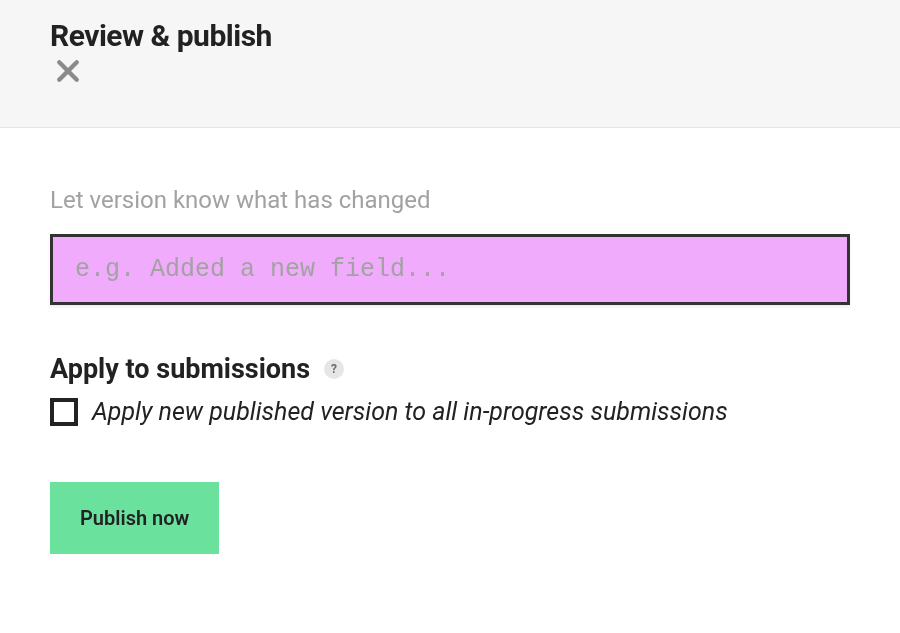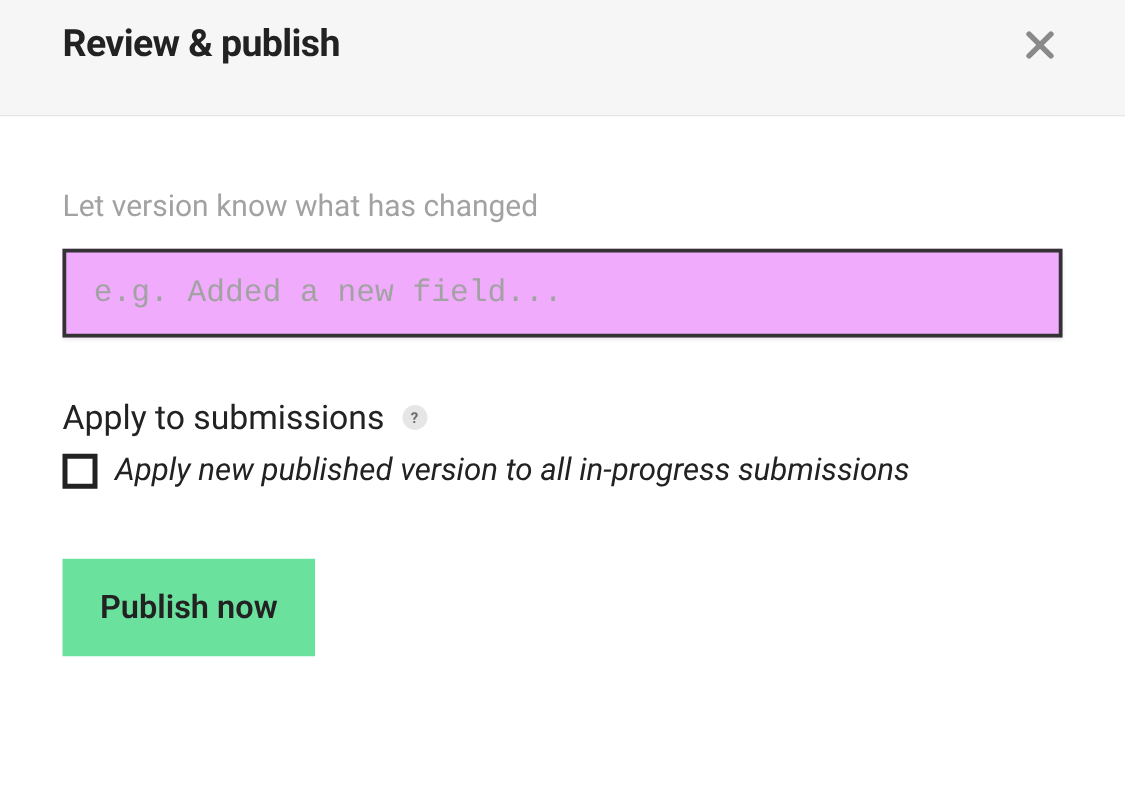"Review & publish" .modal-header { flex-direction: none -> column }
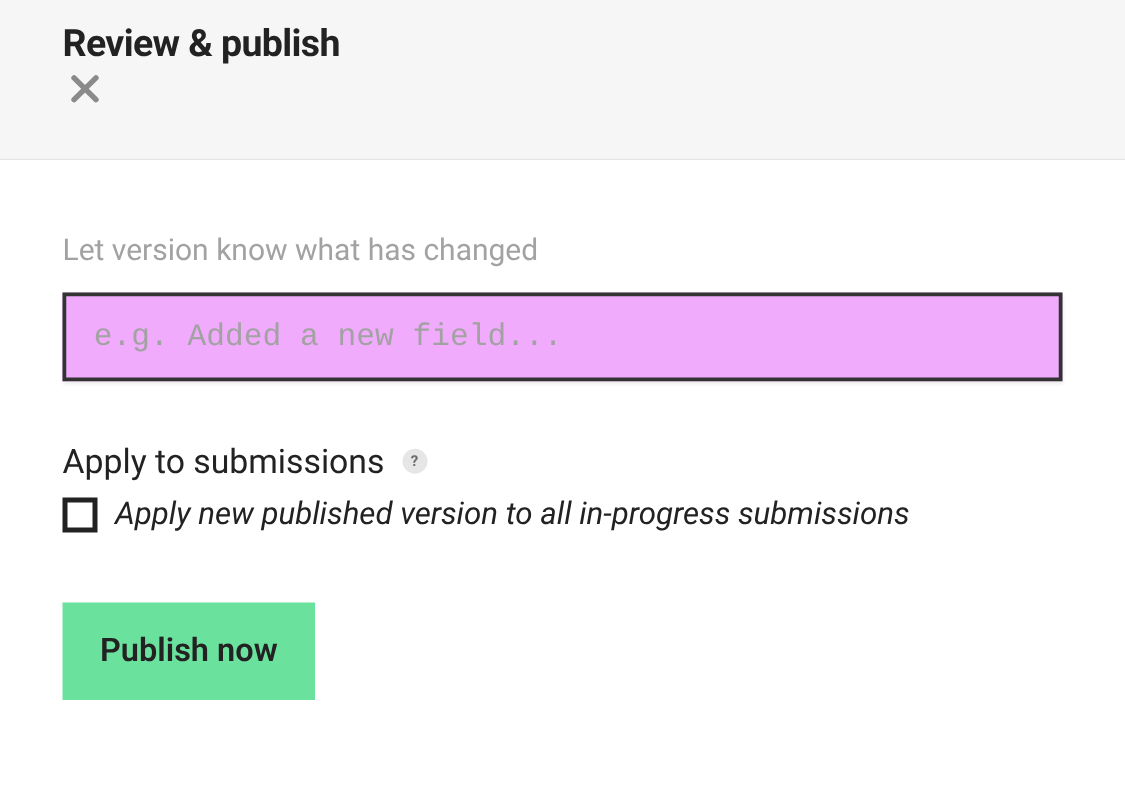"Apply to submissions" .apply-title { font-weight: 400 -> 700 }
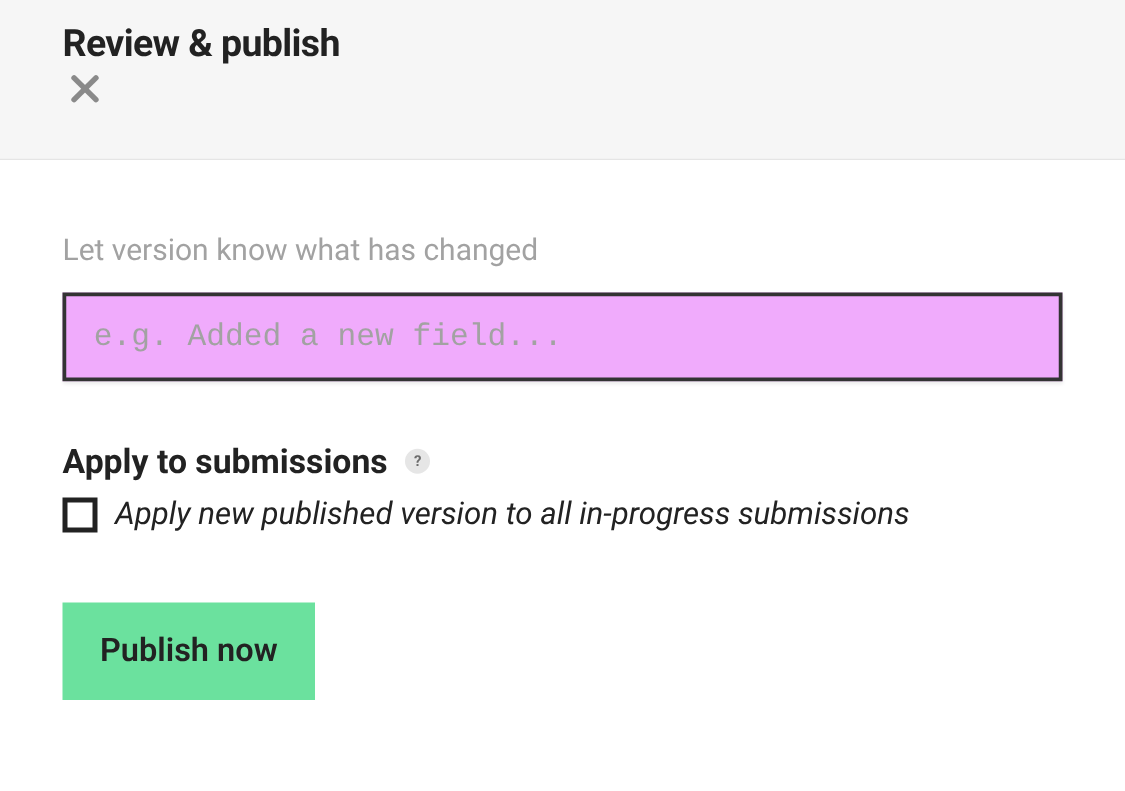"Publish now" .publish-btn { font-size: 26px -> 20px }
